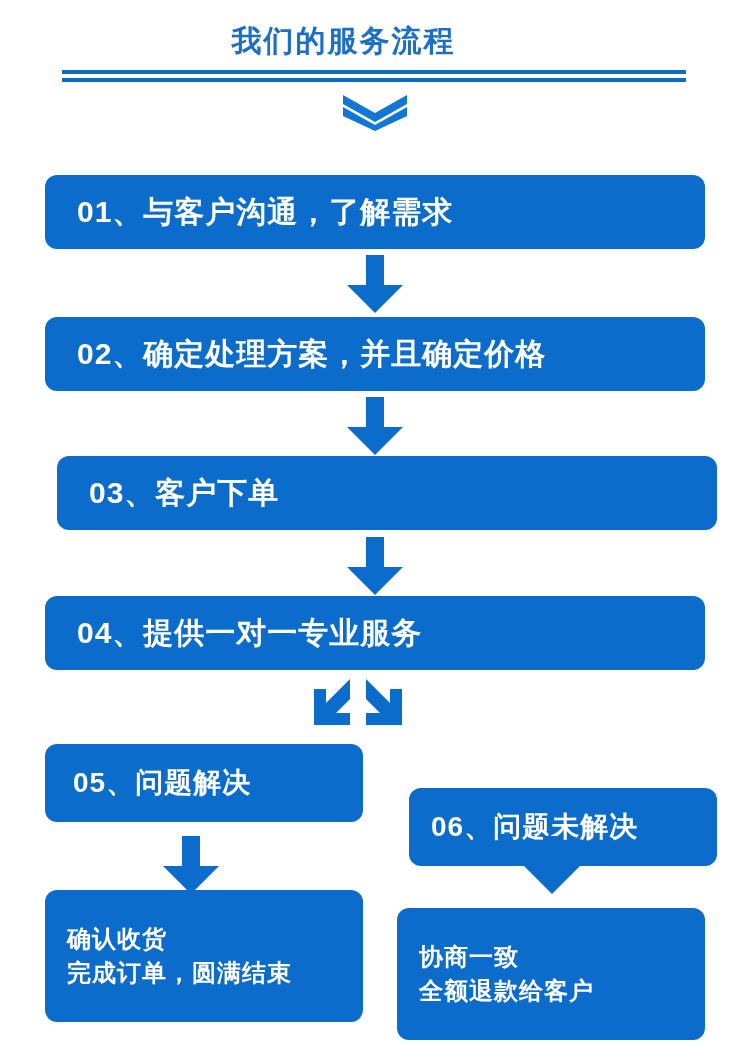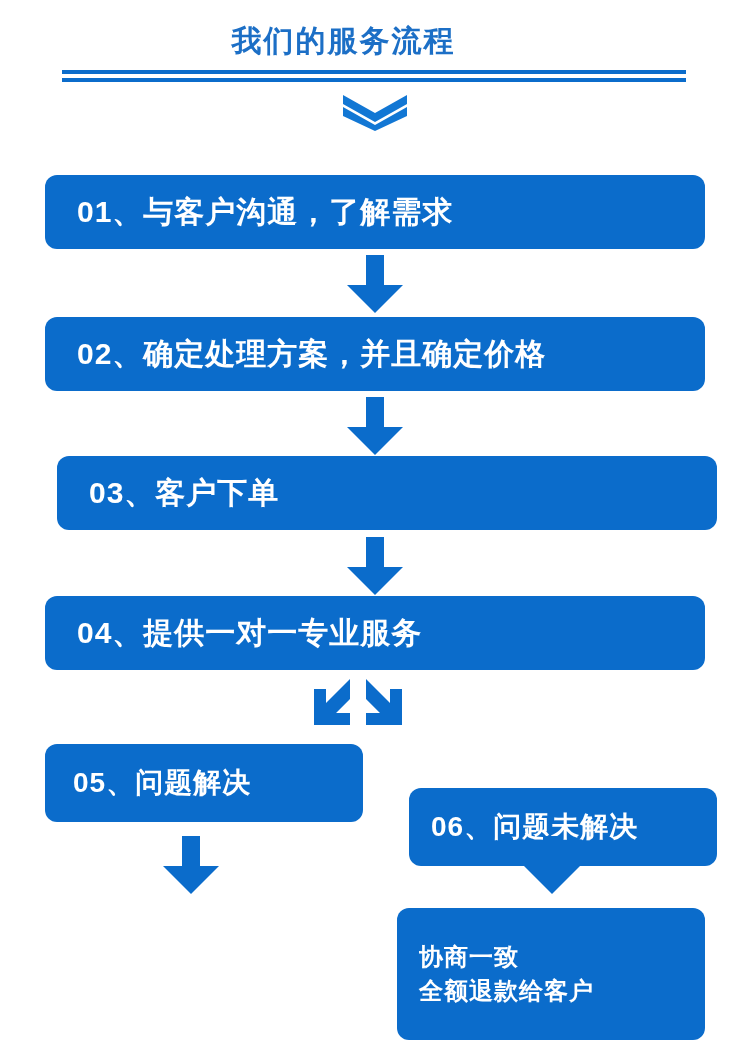"确认收货" div.step-box { html: none -> <div> <span> <span>确认收货</span> <span>完成订单，圆满结束</span> </span> </div> }
